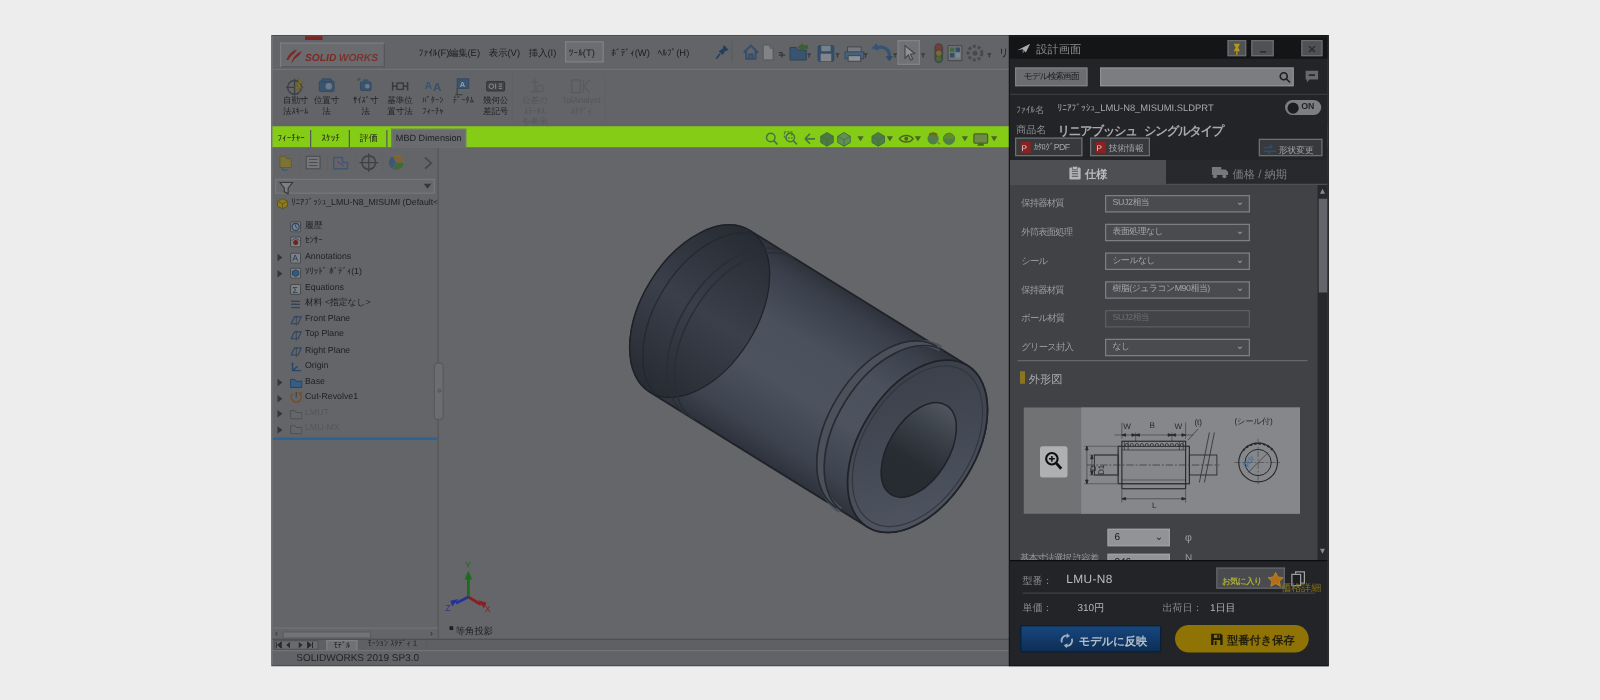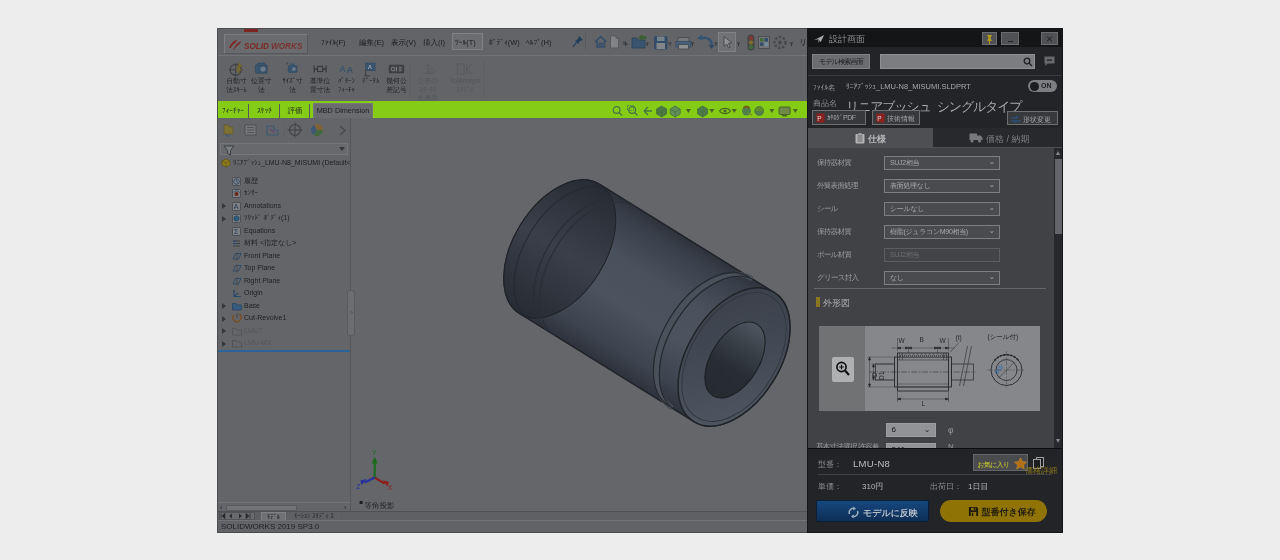"ﾌｧｲﾙ(F)" div.t { left: 103px -> 117px }
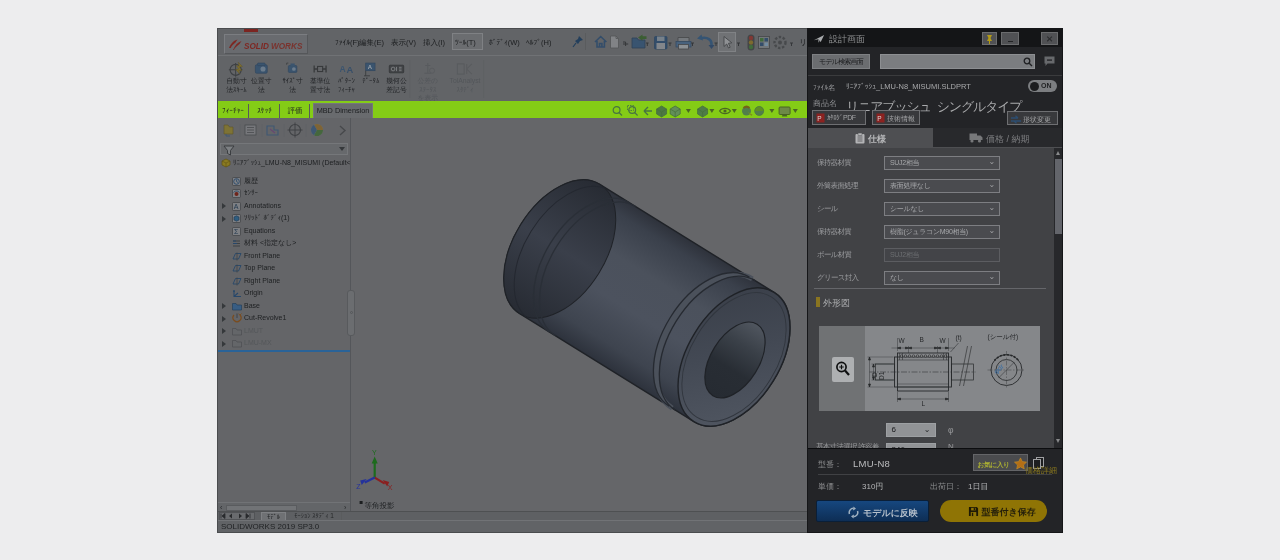"リニアブッシュ シングルタイプ" div.t { font-size: 13px -> 10px; font-weight: normal -> bold }
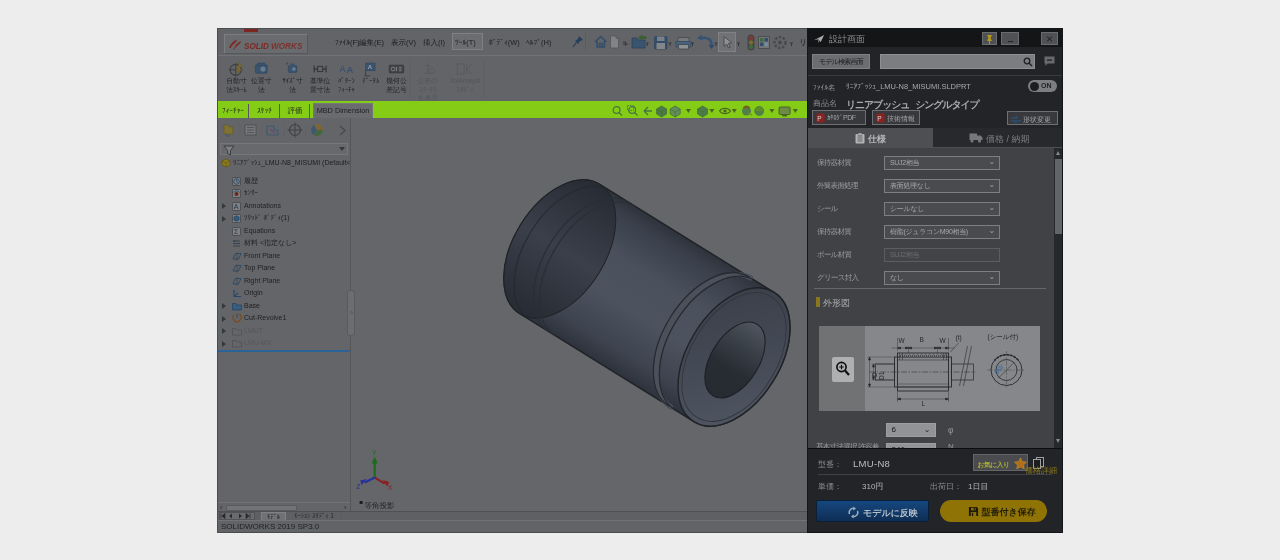"SOLIDWORKS 2019 SP3.0" span { padding-left: 3px -> 19px }
